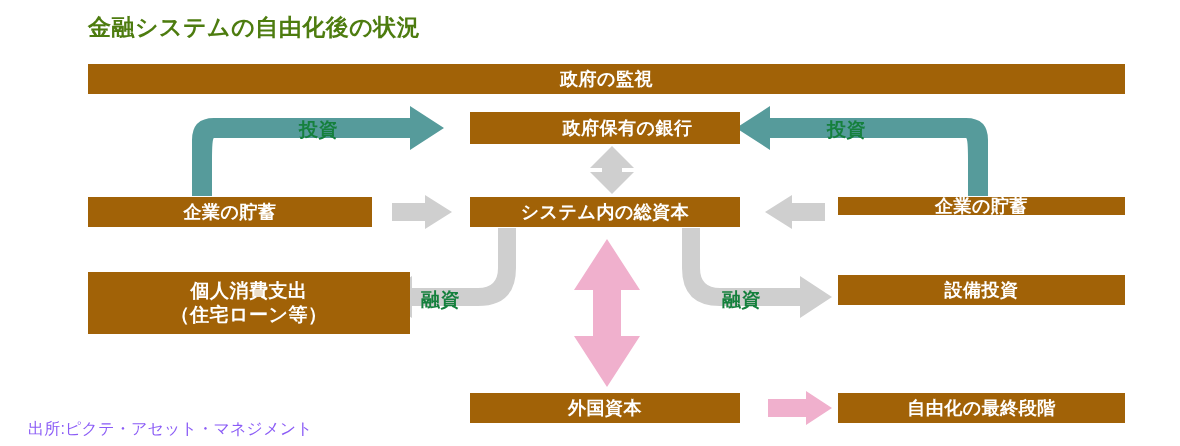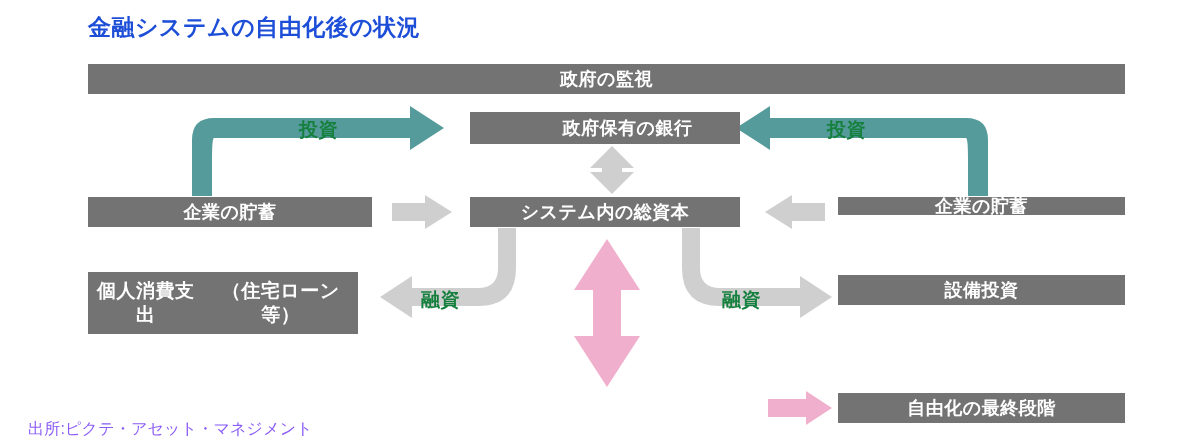"金融システムの自由化後の状況" .title { color: #1d4ed8 -> #4d7c0f }
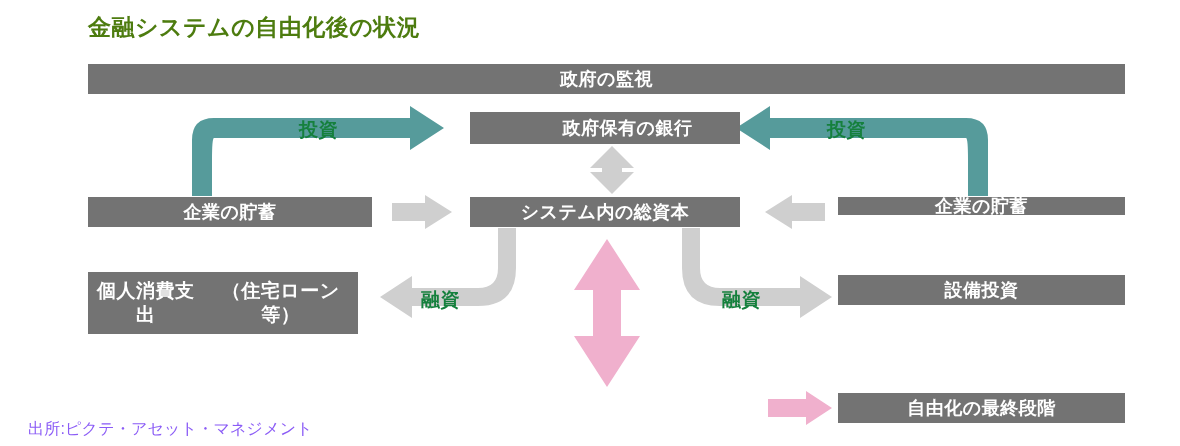"政府の監視" .box { background: #737373 -> #a16207 }
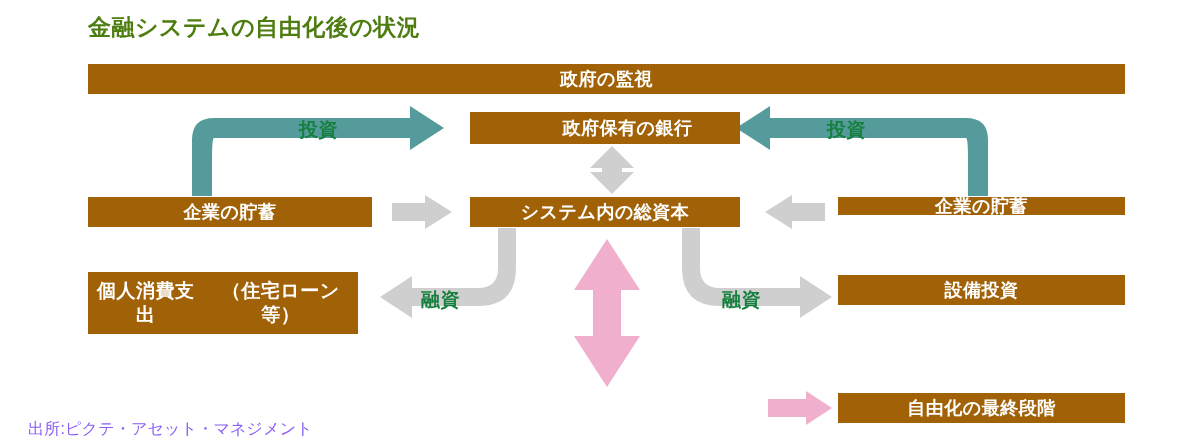"個人消費支出" div.box { flex-direction: row -> column; width: 270px -> 322px }
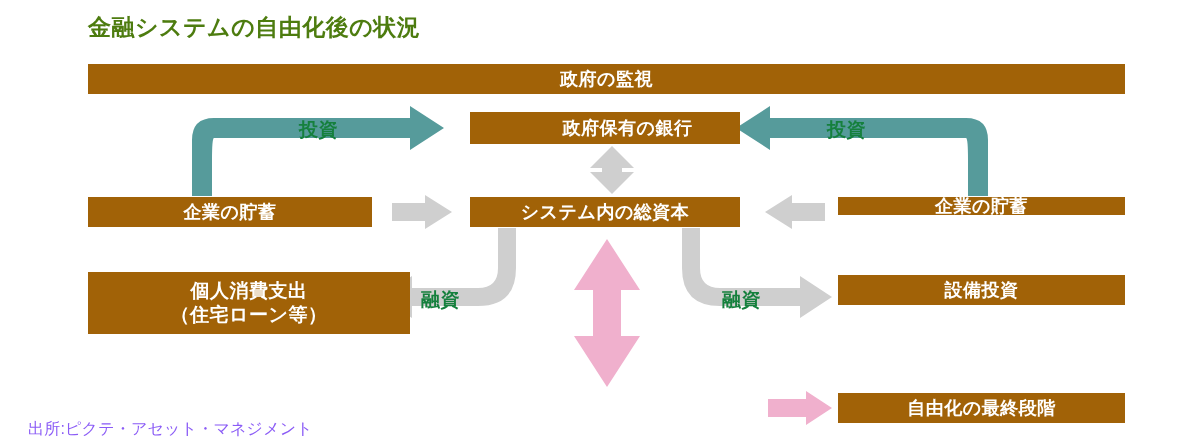"外国資本" div.box { html: none -> <div> <span>外国資本</span> </div> }
